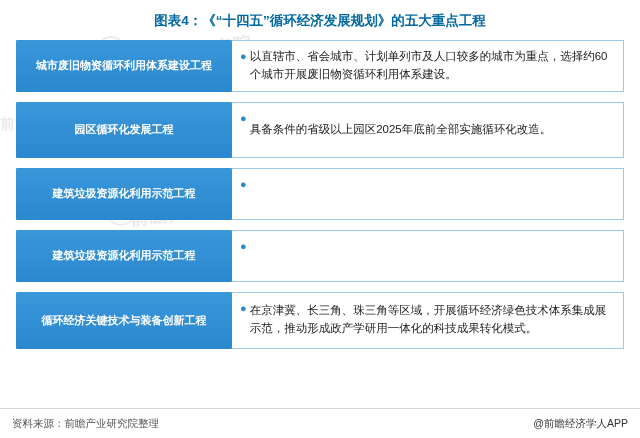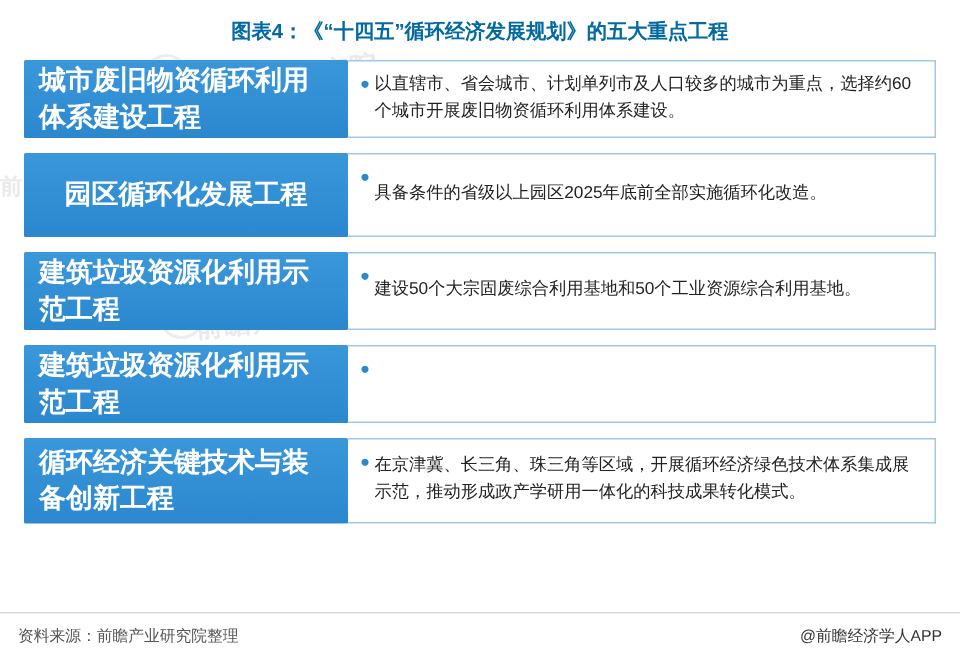"城市废旧物资循环利用体系建设工程" .box { font-size: 18px -> 11px; text-align: none -> center }
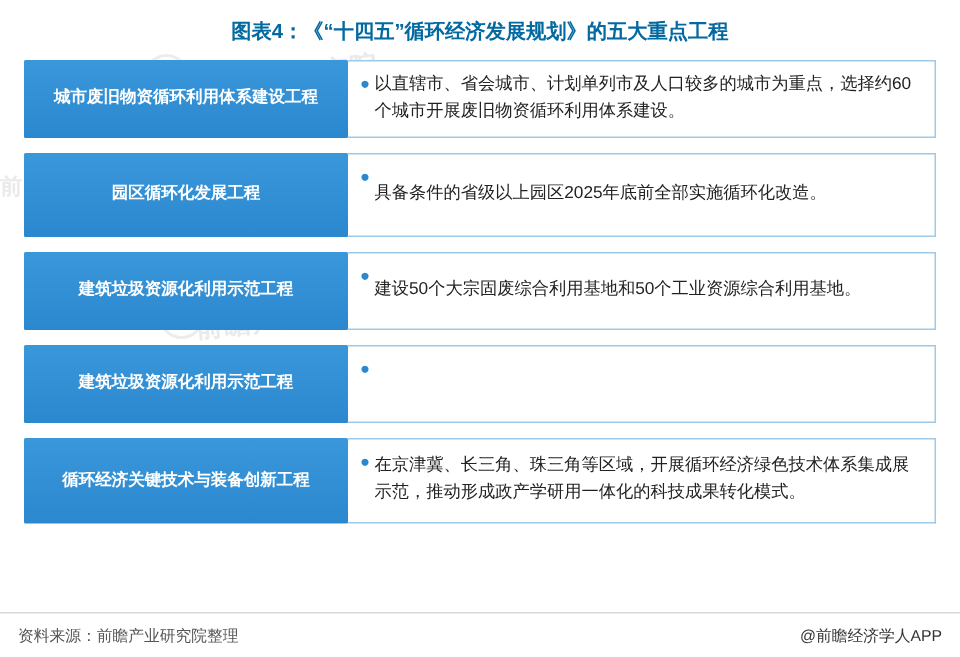"建设50个大宗固废综合利用基地和50个工业资源综合利用基地。" span.dtext { html: <span>建设50个大宗固废综合利用基地和50个工业资源综合利用基地。</span> -> none }
